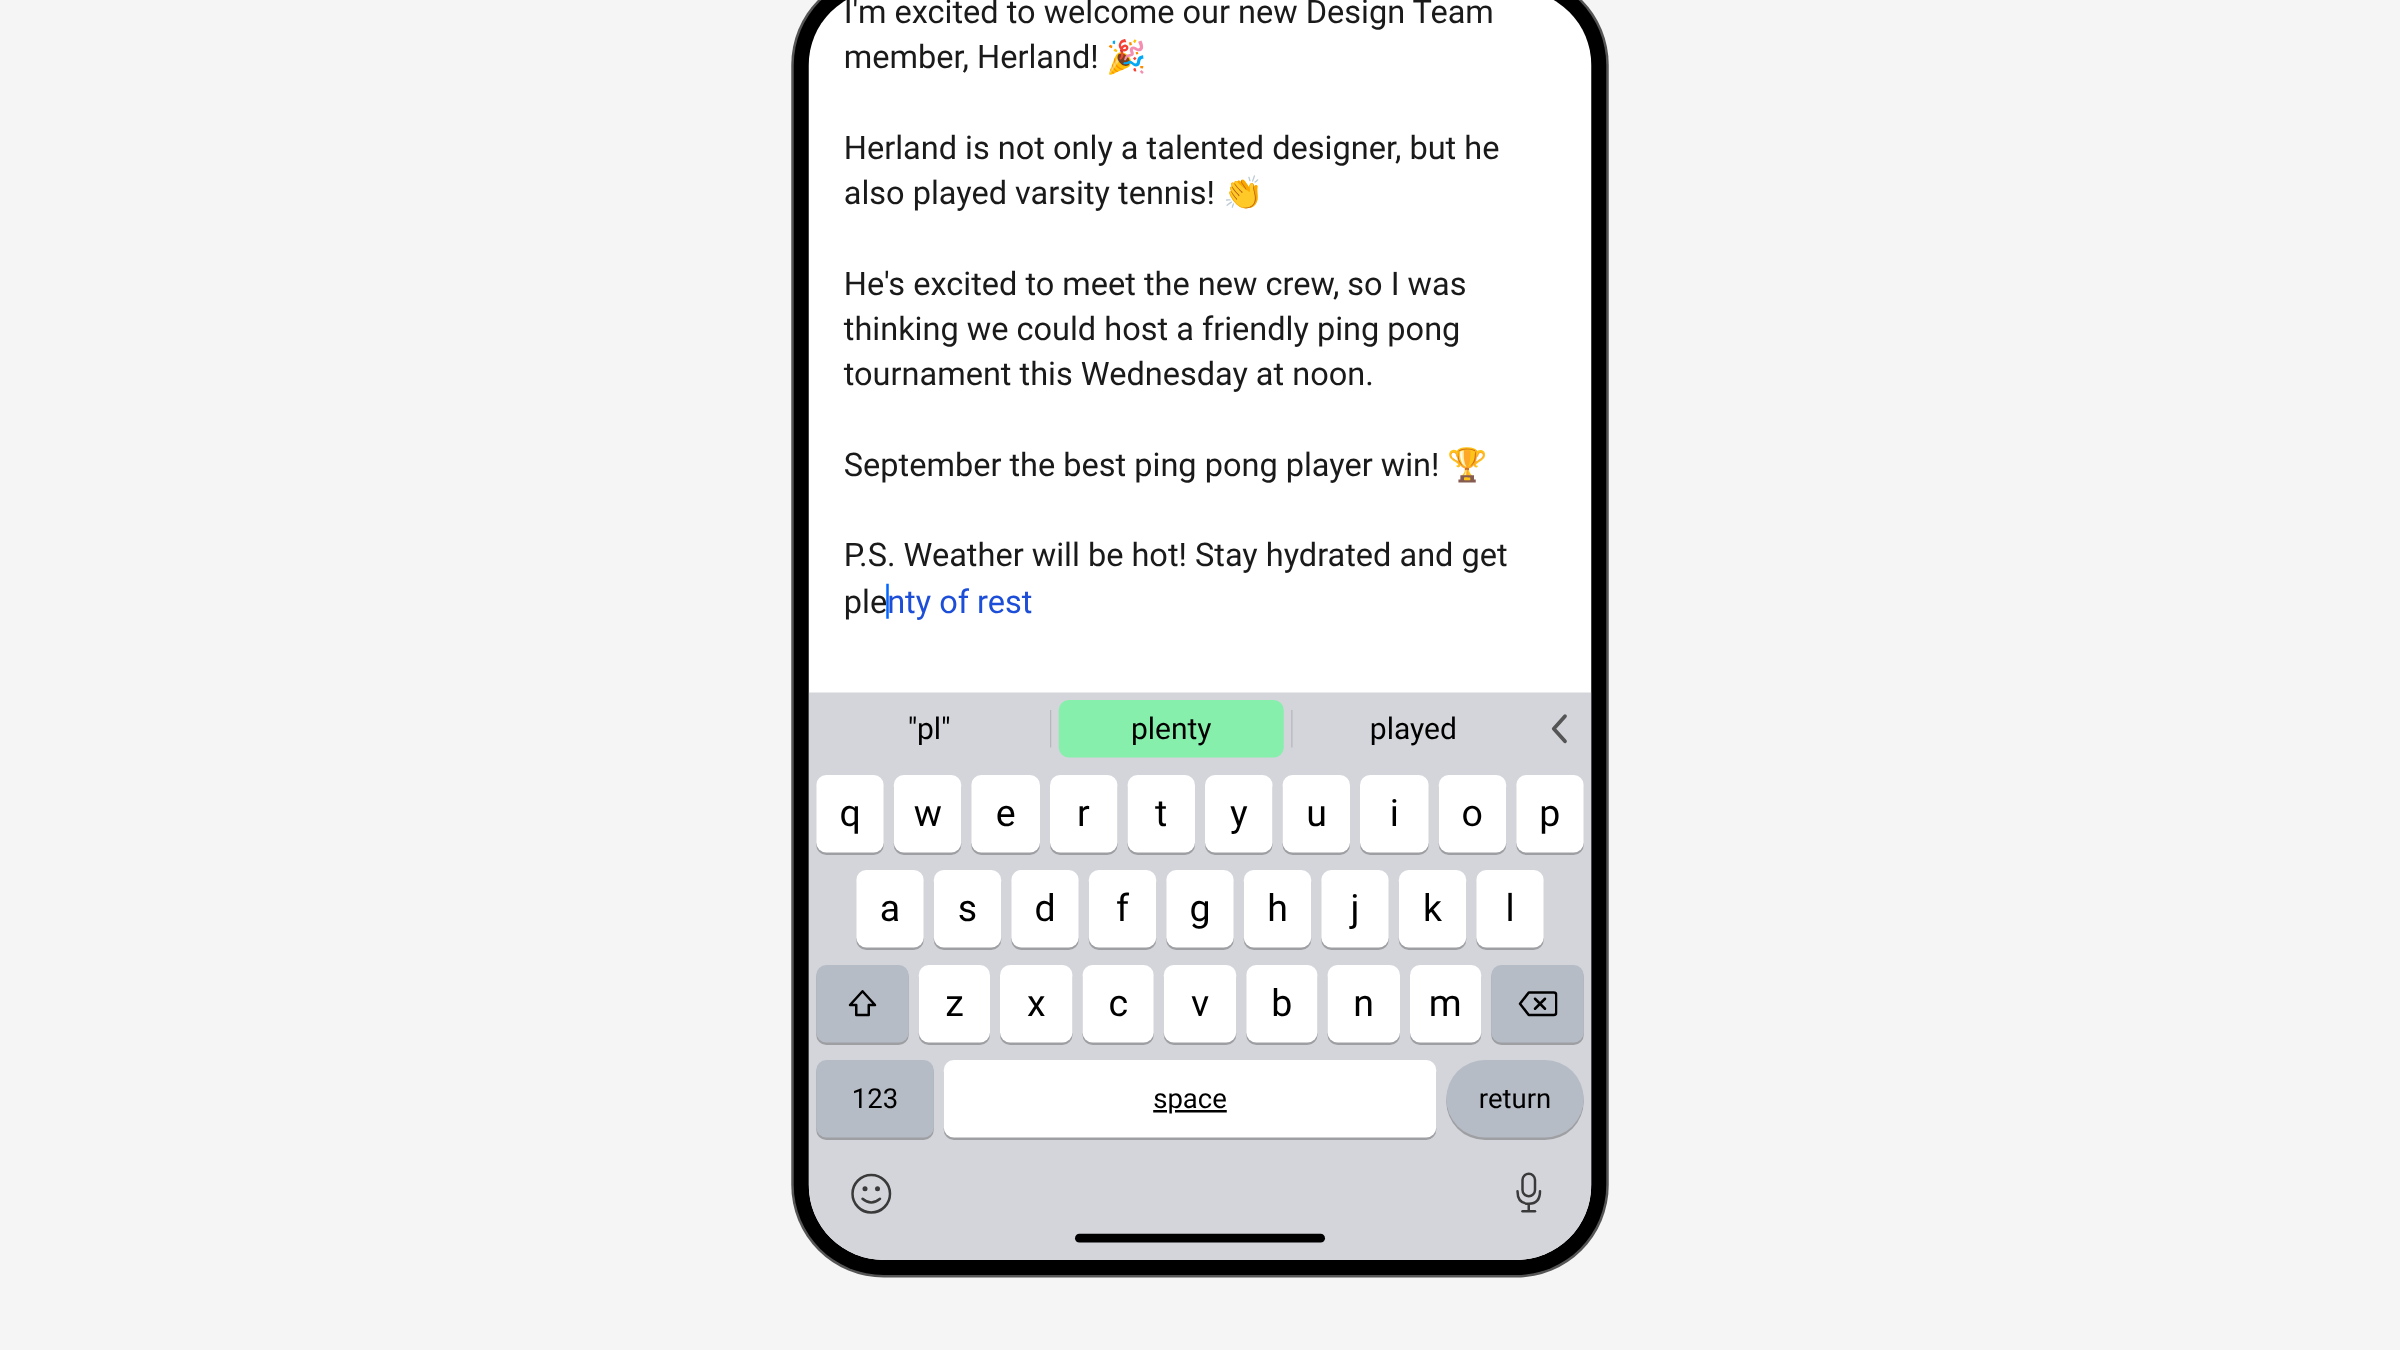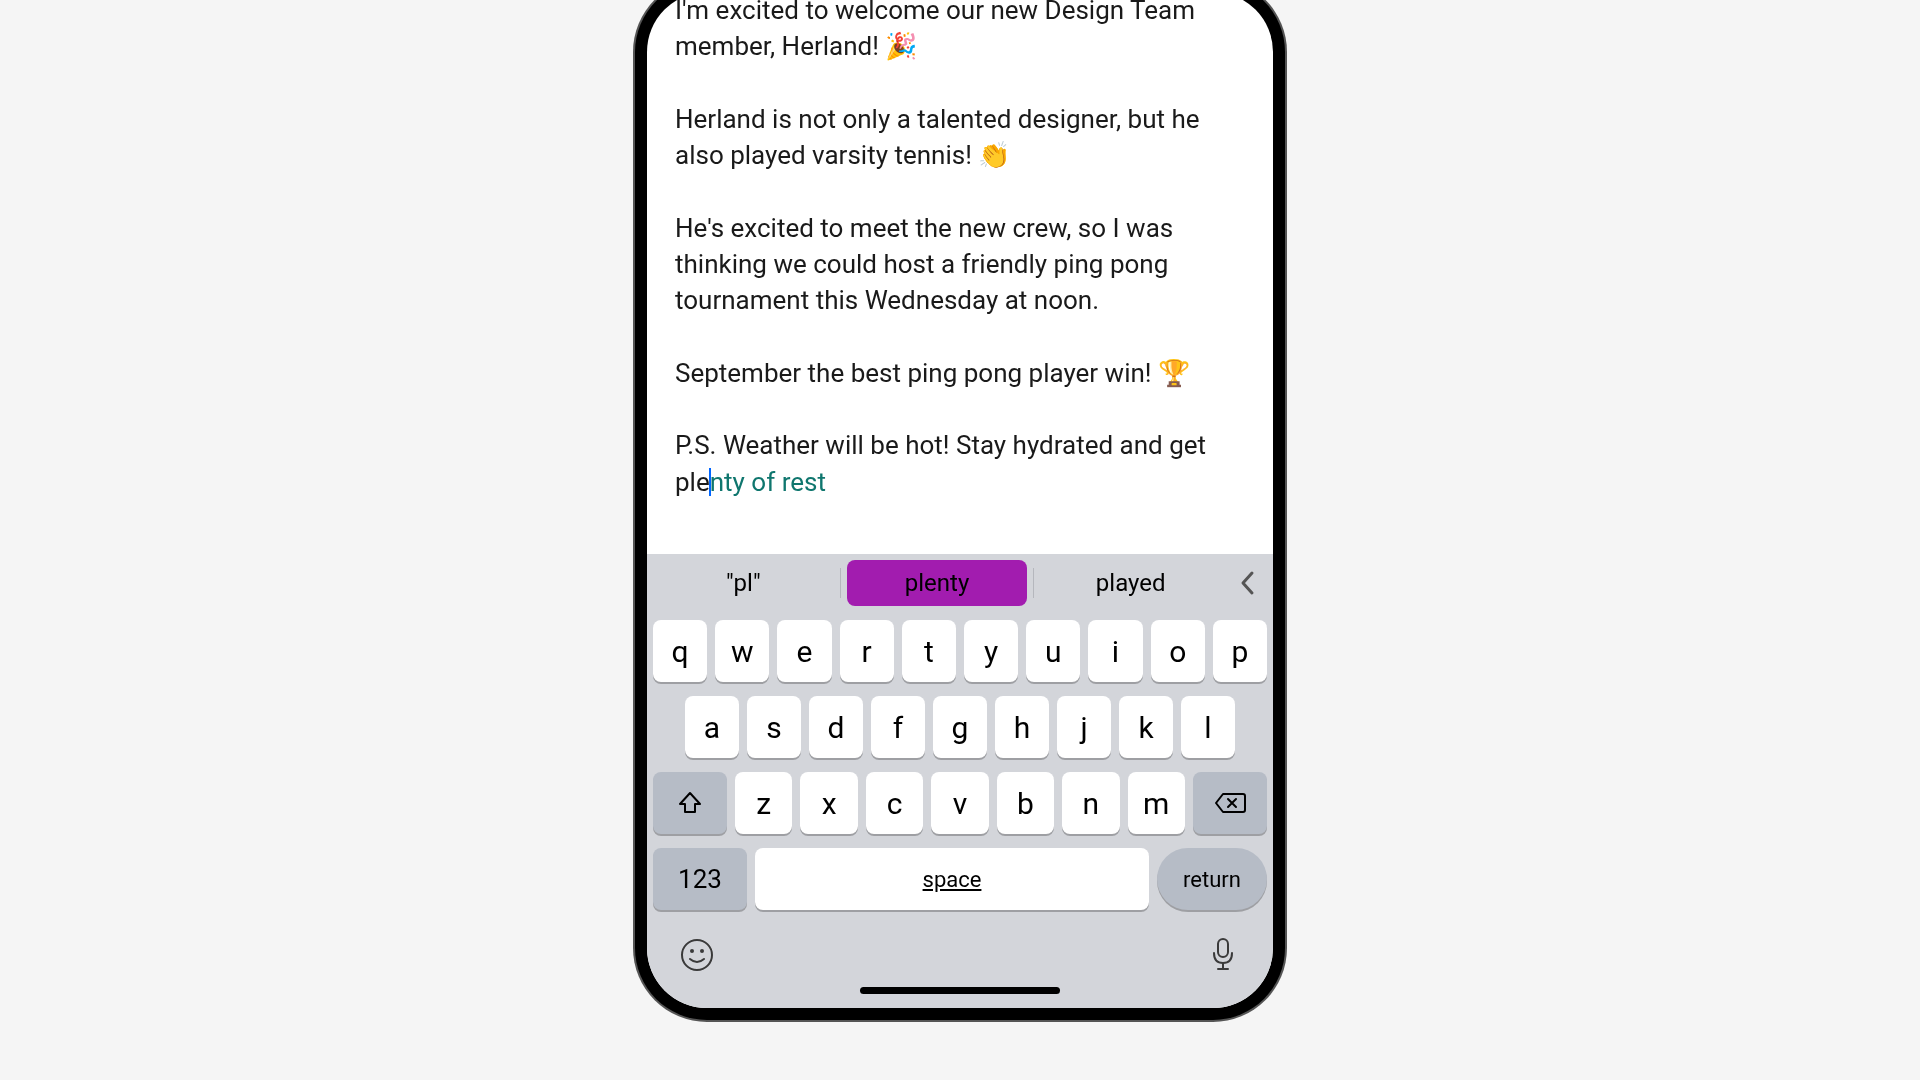"nty of rest" .predicted-text { color: #0f766e -> #1d4ed8 }
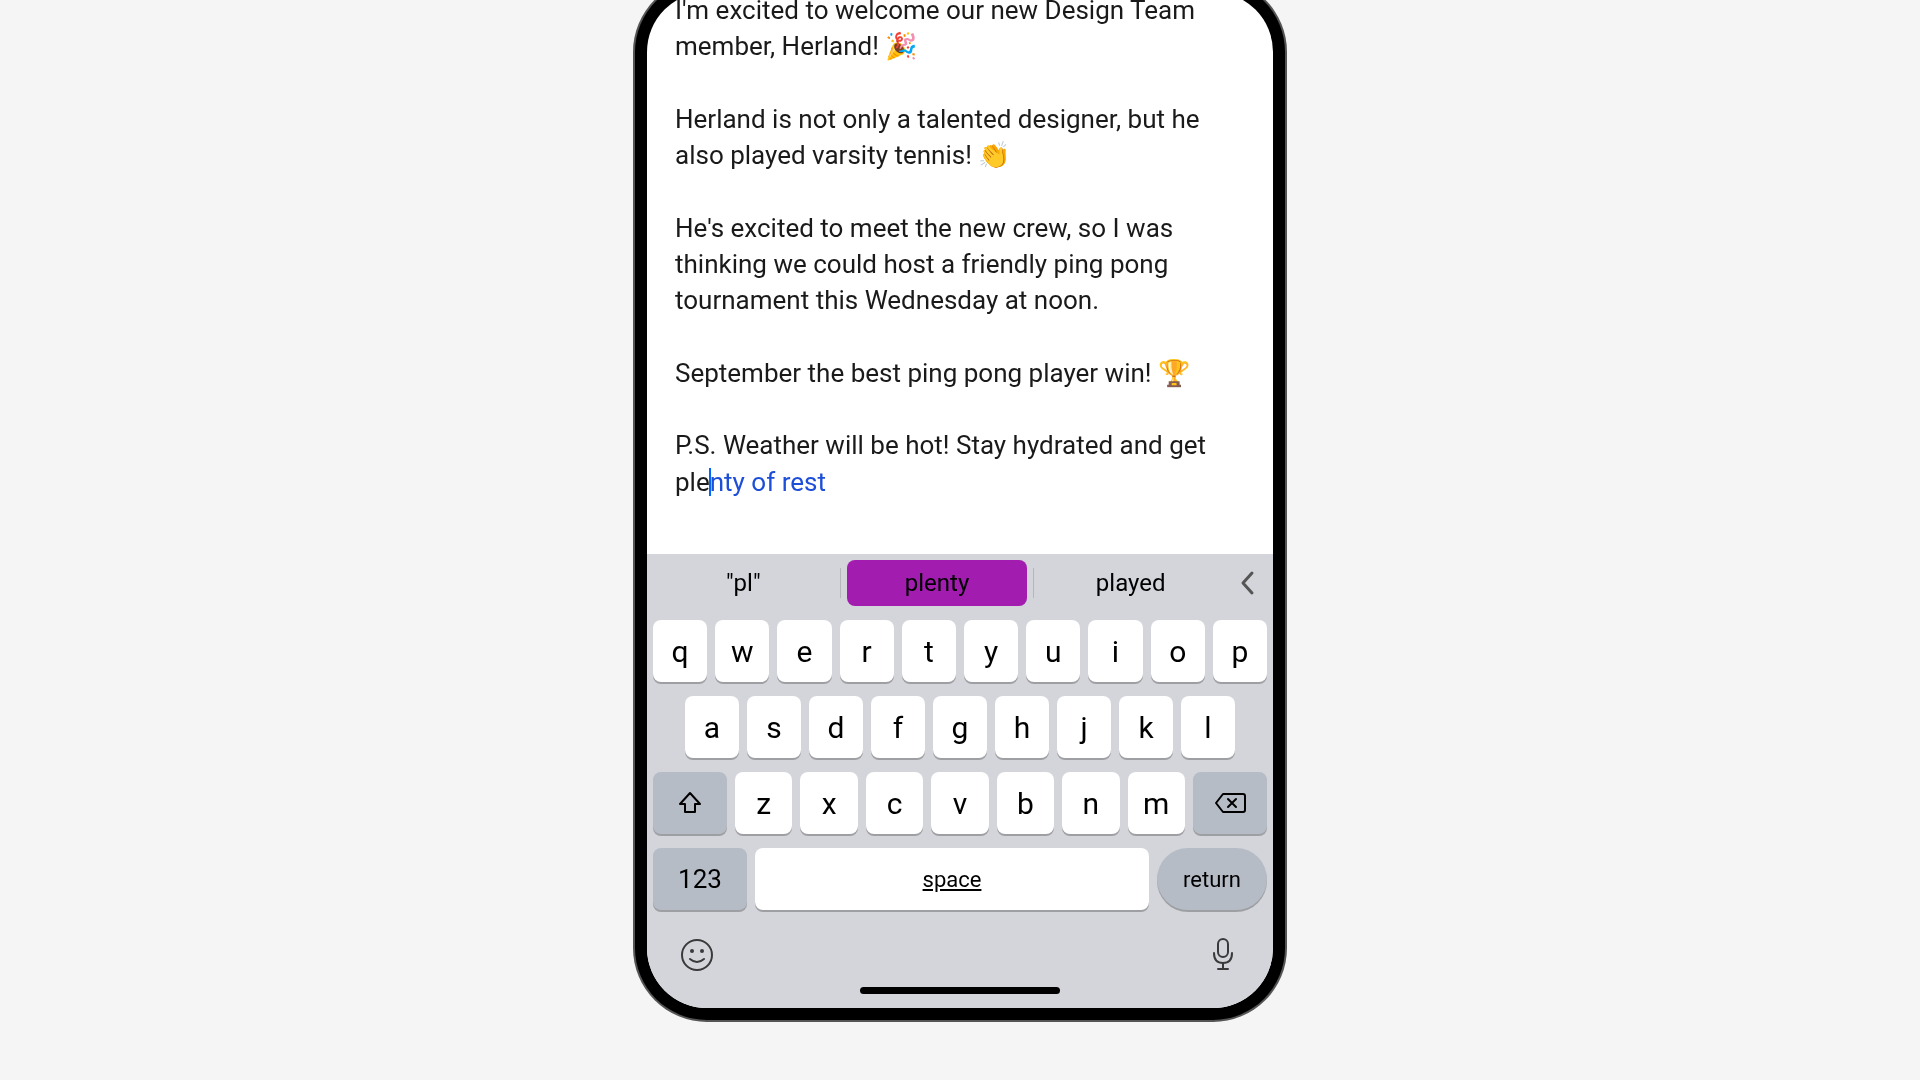"plenty" .pred.selected { background: #a21caf -> #86efac }
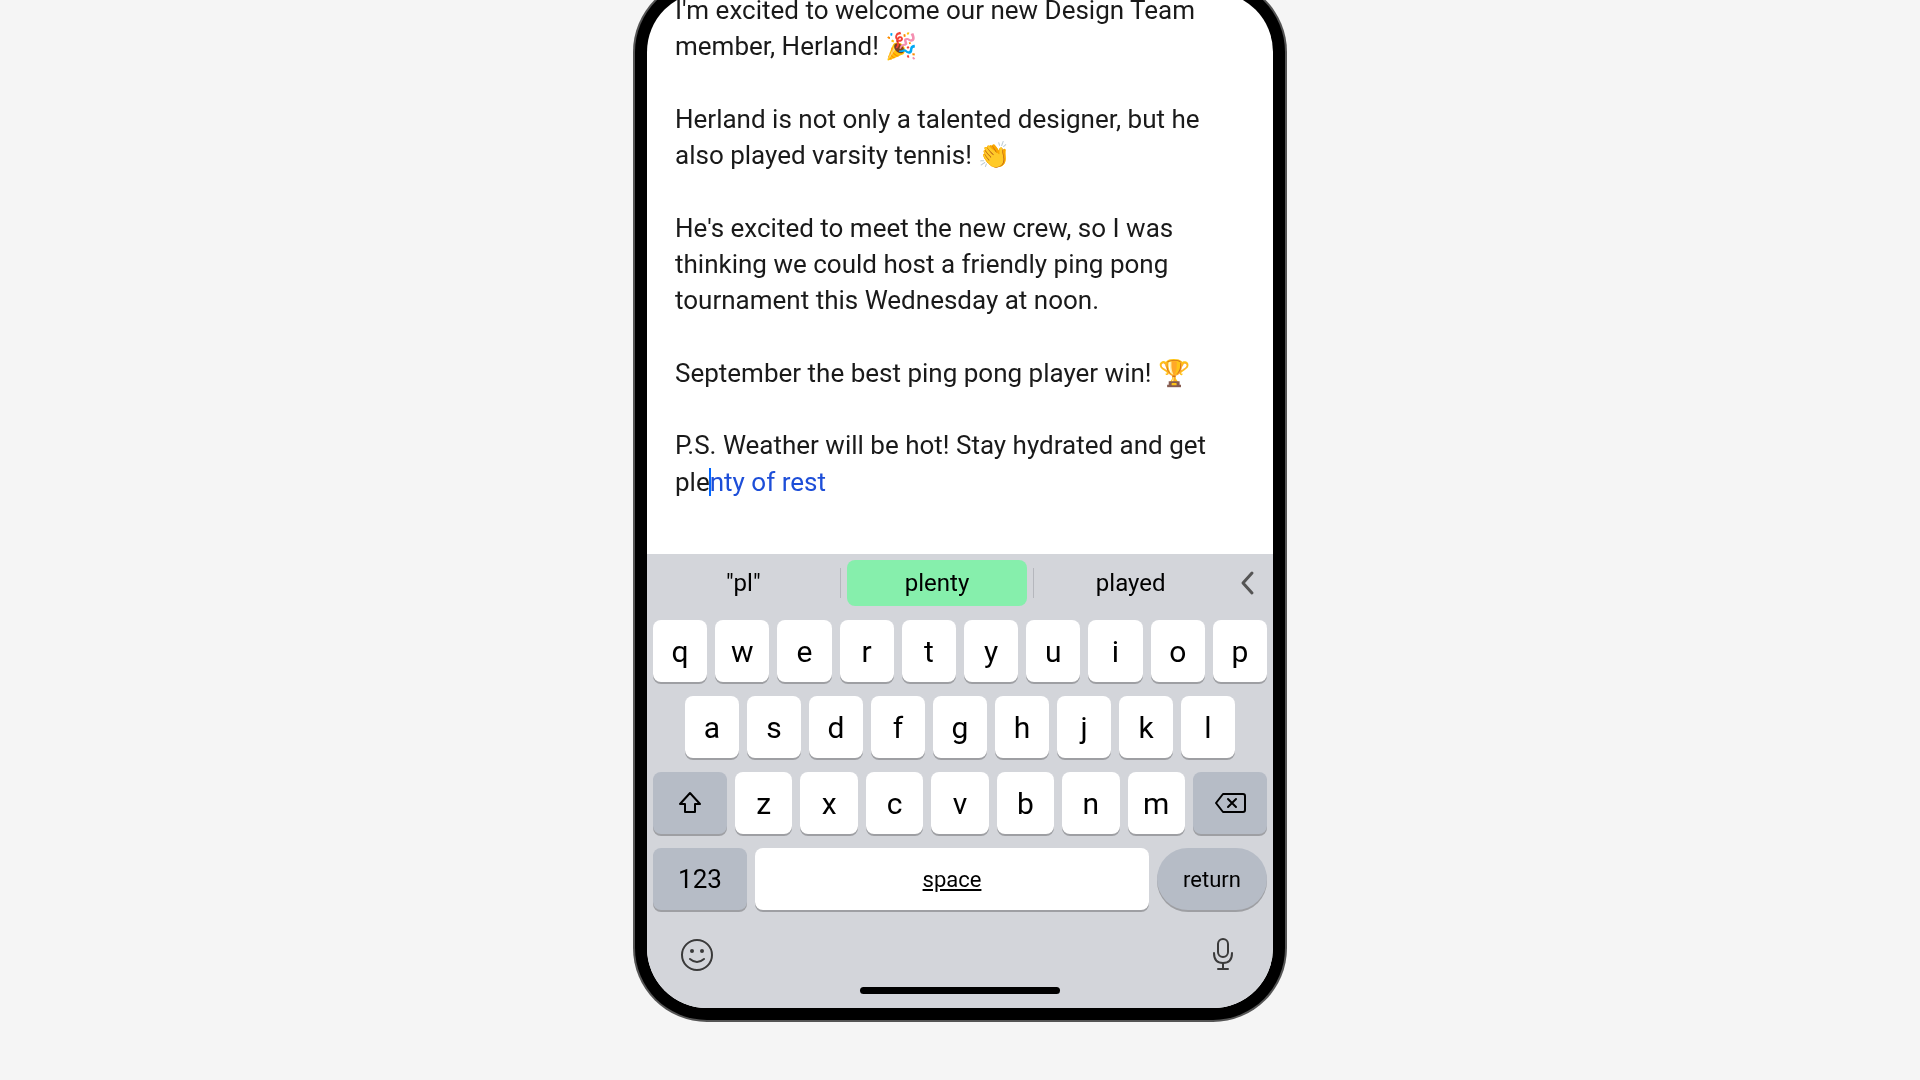"123" .key.numbers { font-size: 26px -> 22px }
